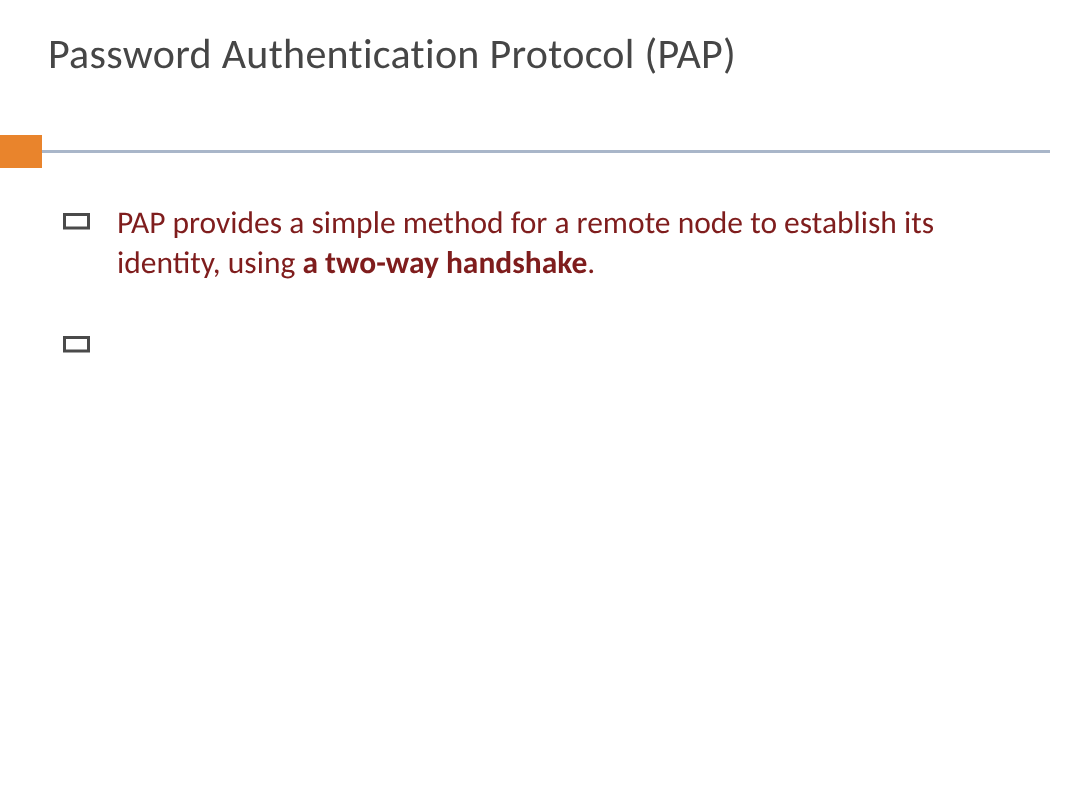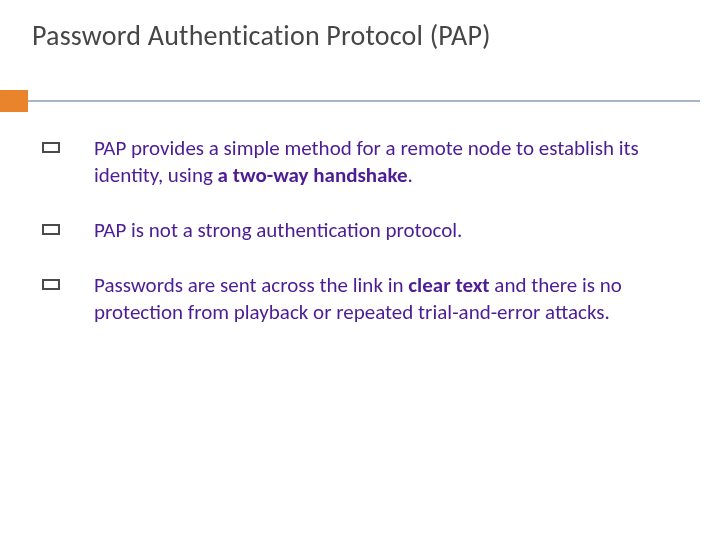"PAP provides a simple method" .text { color: #4c1d95 -> #7f1d1d; margin-left: 16px -> none }
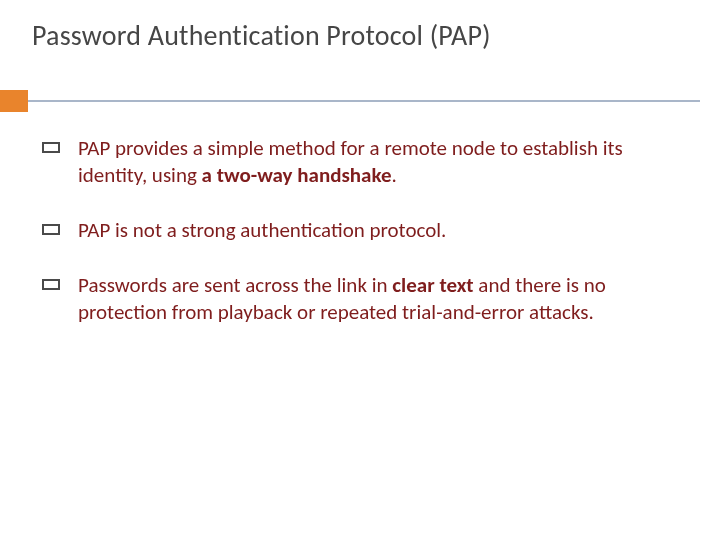"PAP is not a strong" div.text { html: <div> <span>PAP is not a strong authentication protocol.</span> </div> -> none }
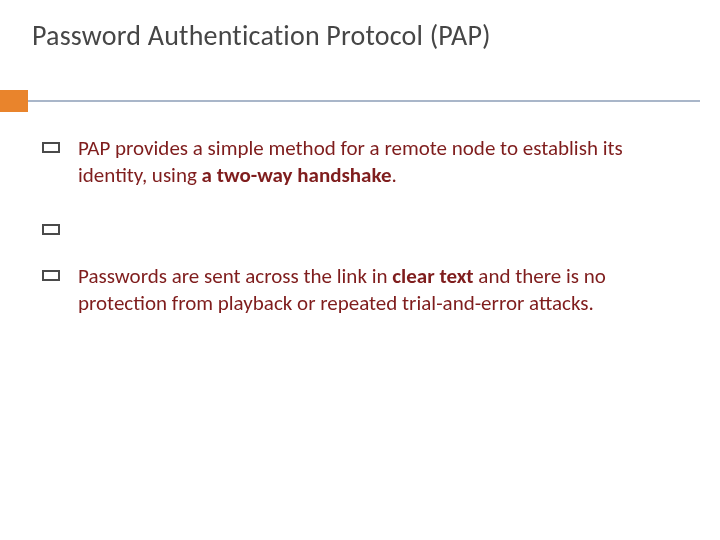"Passwords are sent across the" div.item { html: <div> <div></div> <div> <span>Passwords are sent across the link in </span><b>clear text</b><span> and there is no protection from playback or repeated trial-and-error attacks.</span> </div> </div> -> none }
